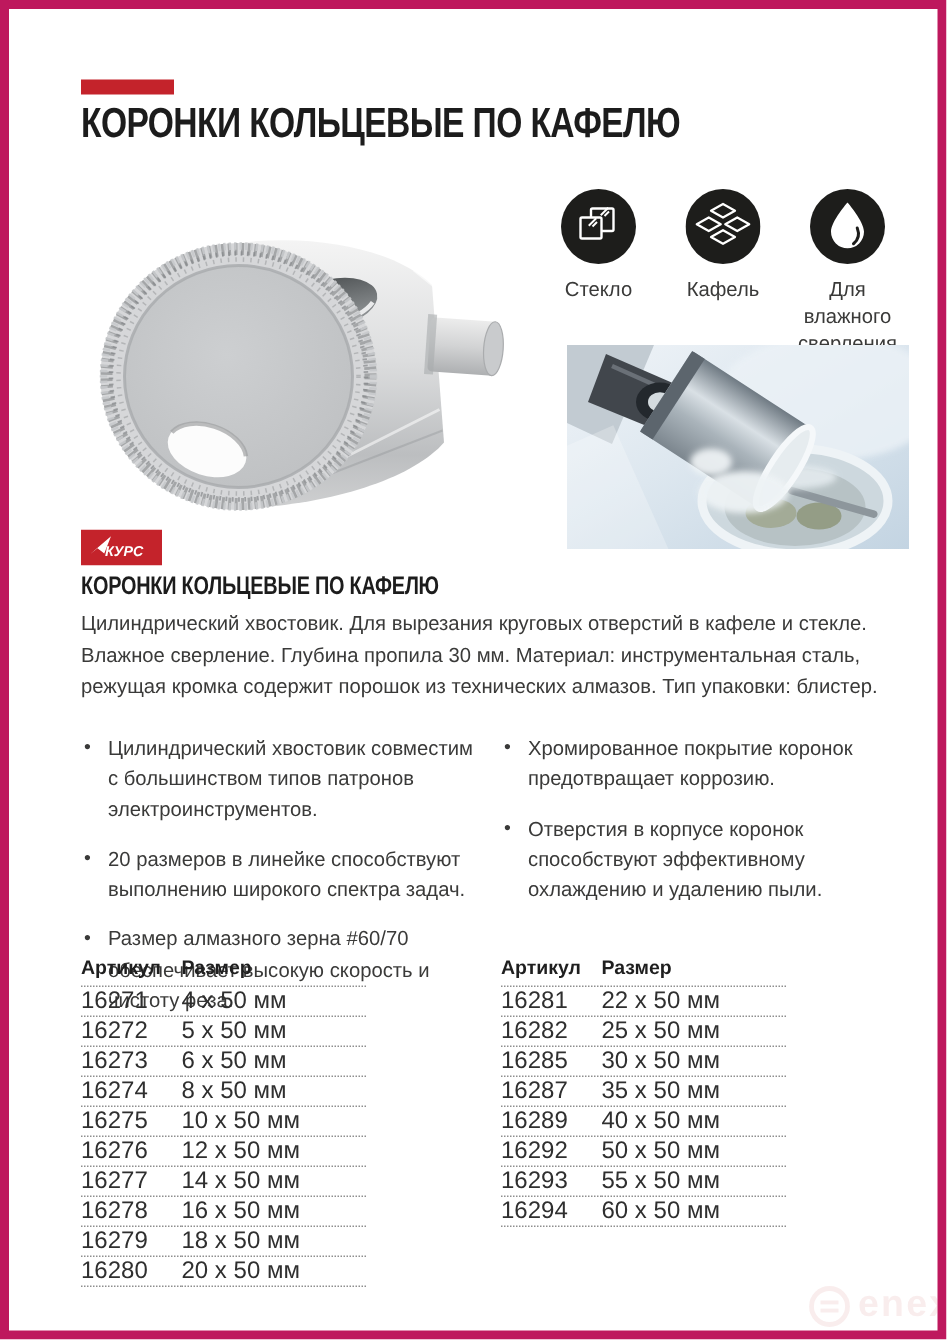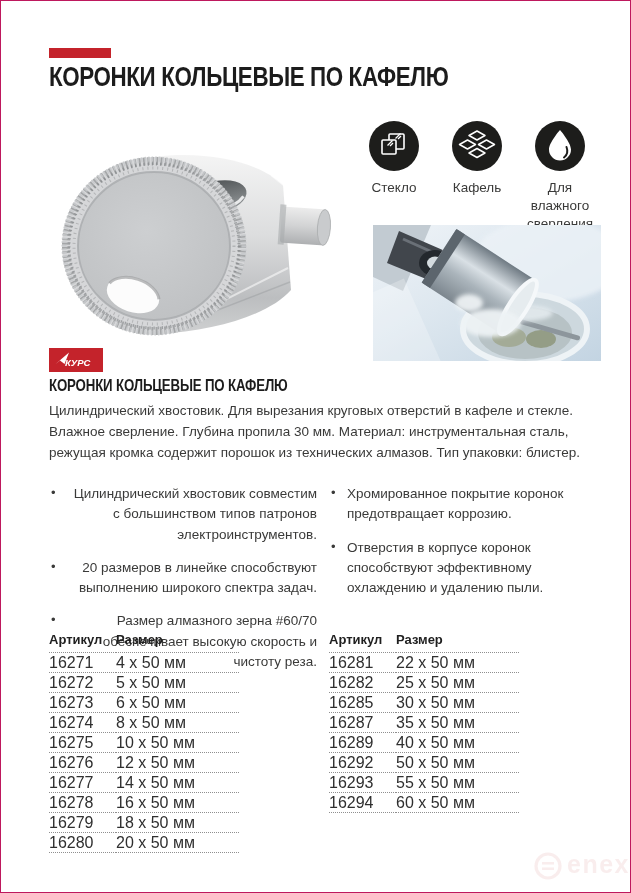"КОРОНКИ КОЛЬЦЕВЫЕ ПО КАФЕЛЮ" .page { border: 1px solid #be185d -> 6px solid #be185d }
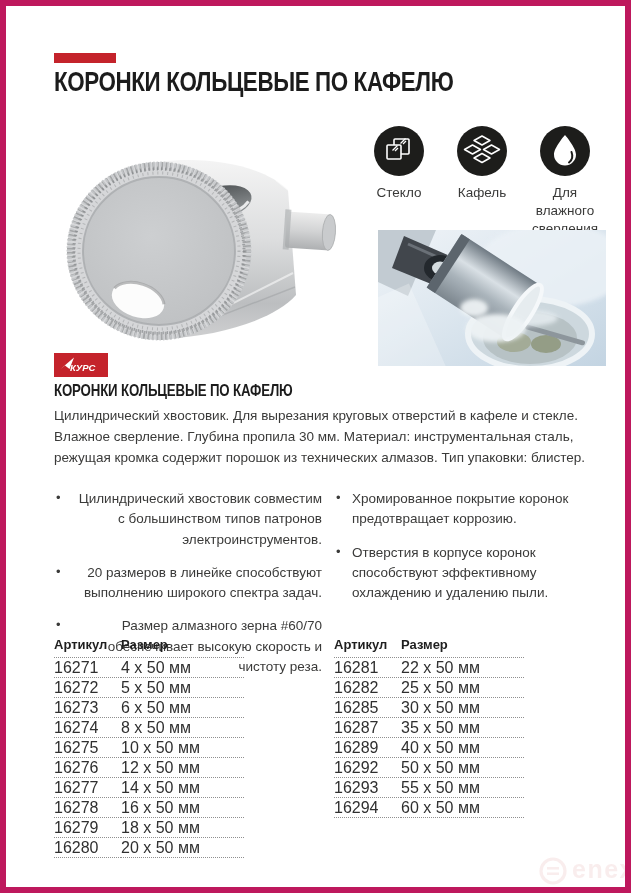"Цилиндрический хвостовик совместим с" .bullets-left { text-align: right -> none }
